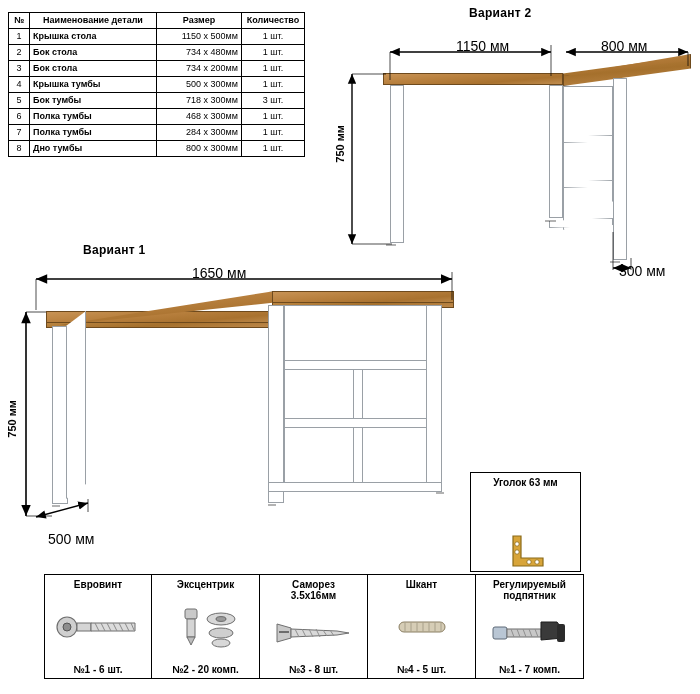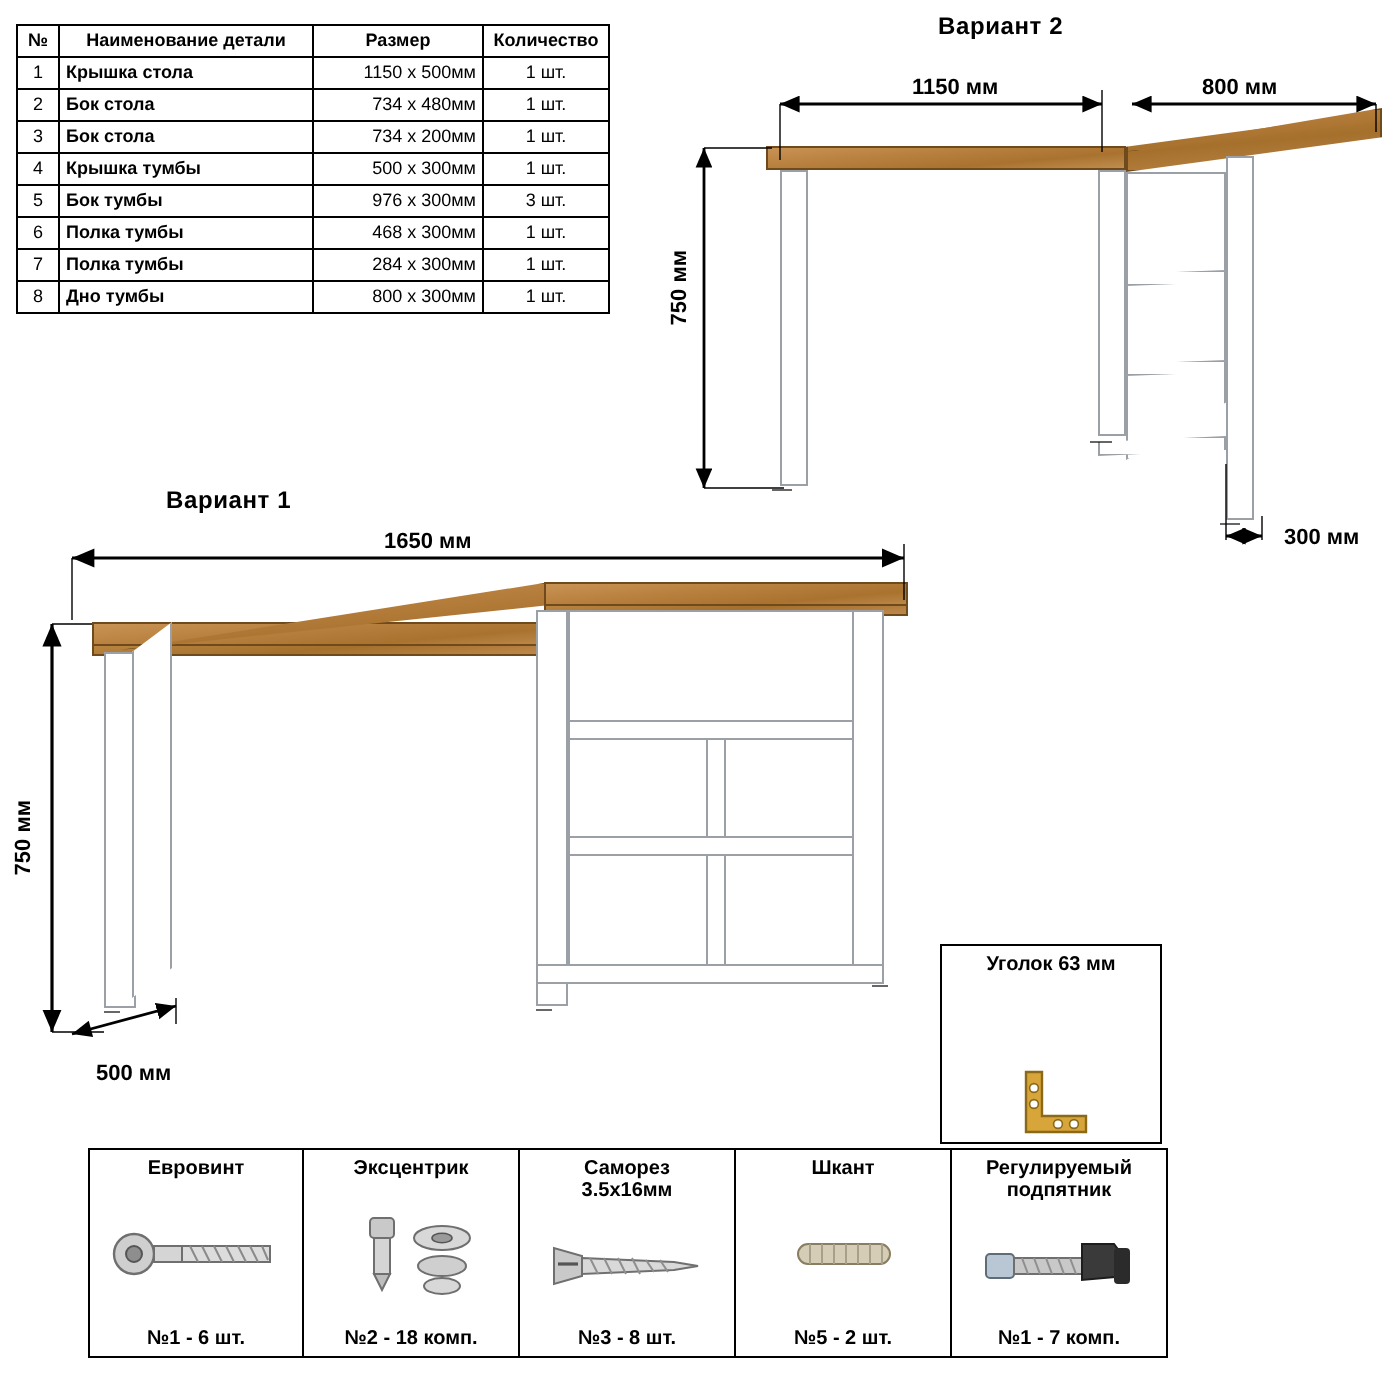"1150 мм" .dim { font-size: 11px -> 14px; font-weight: bold -> normal }
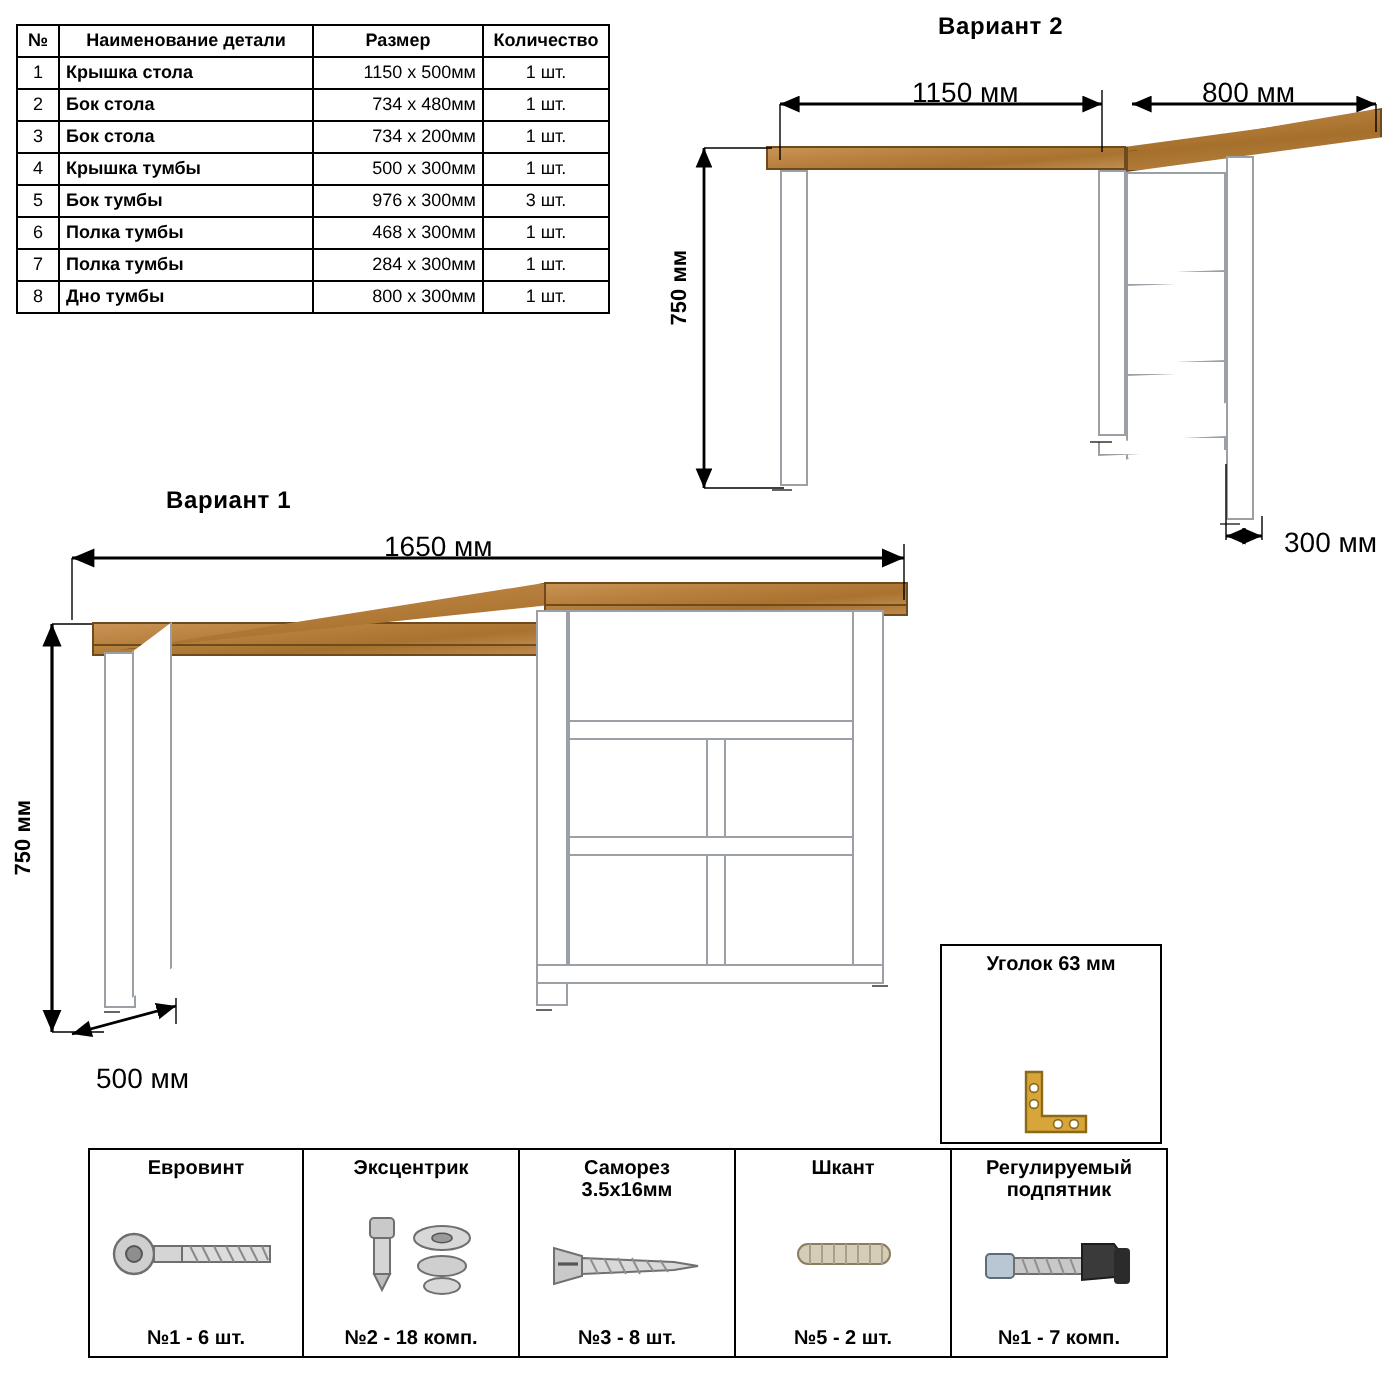"976 x 300мм" td.size { text: 976 -> 718 }
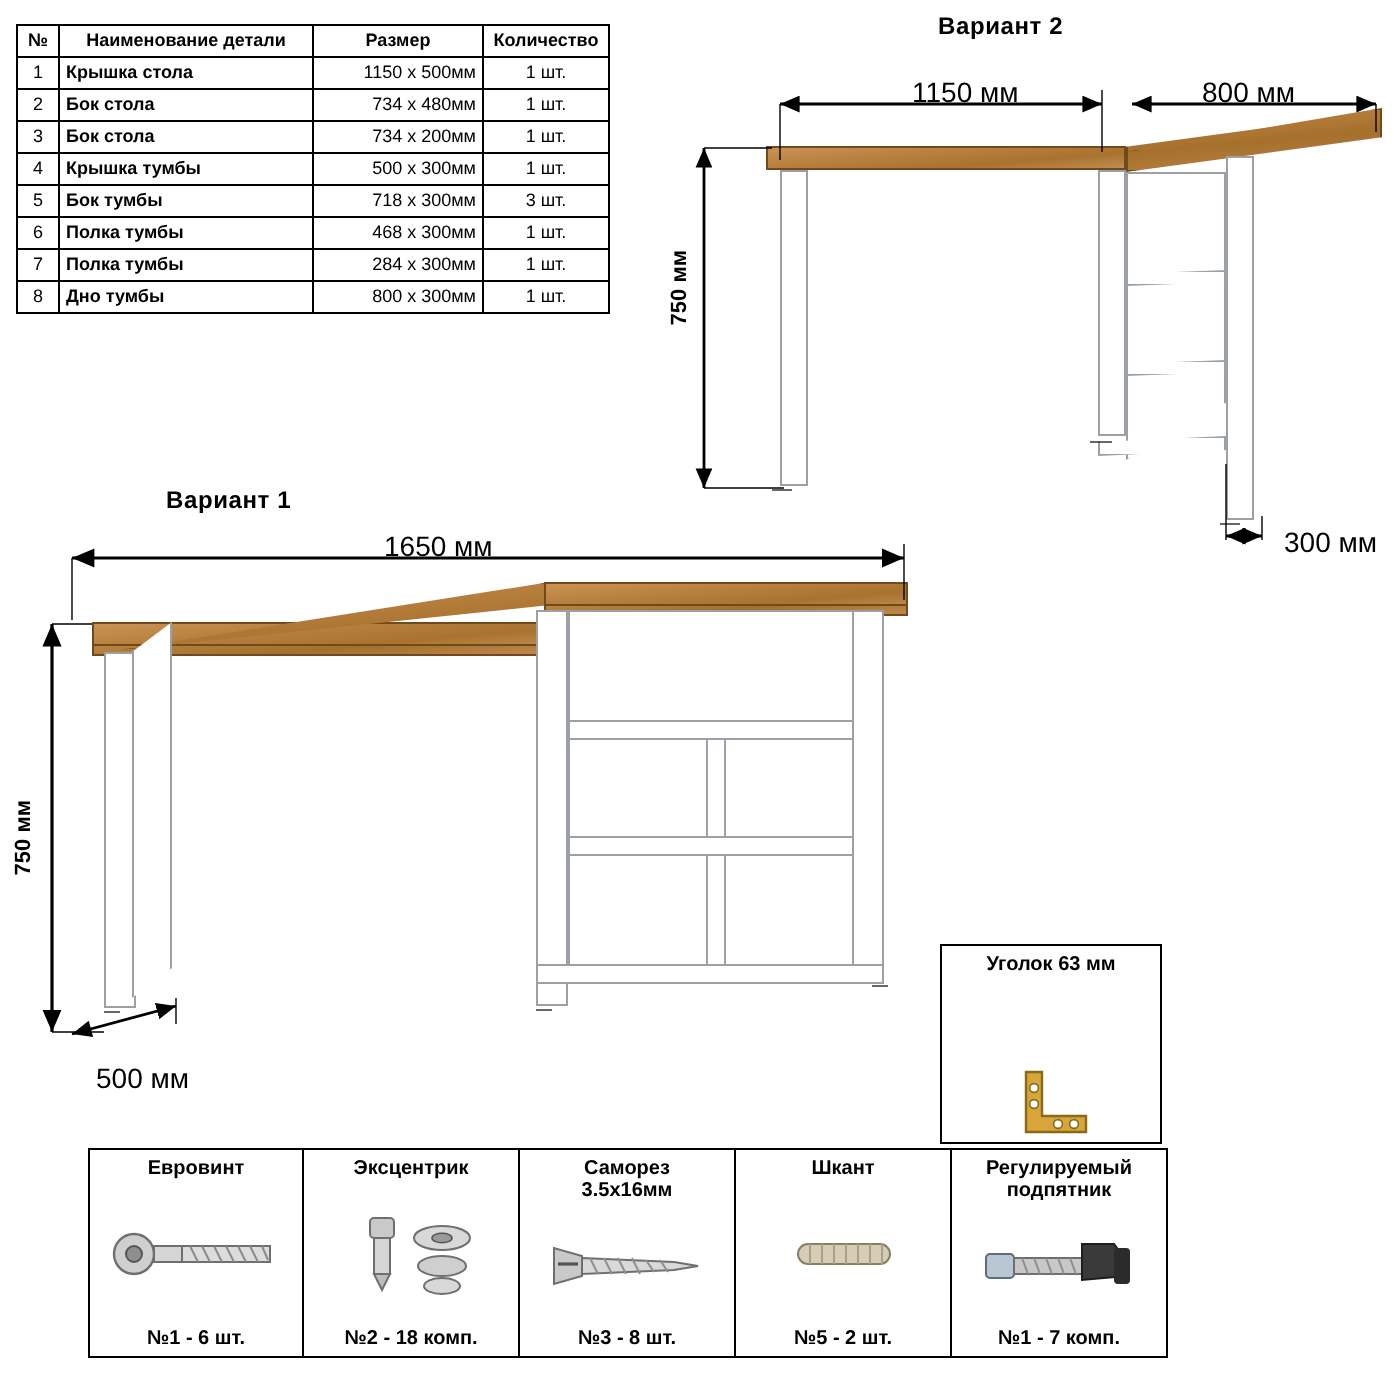"300 мм" div.dim { left: 642px -> 619px }
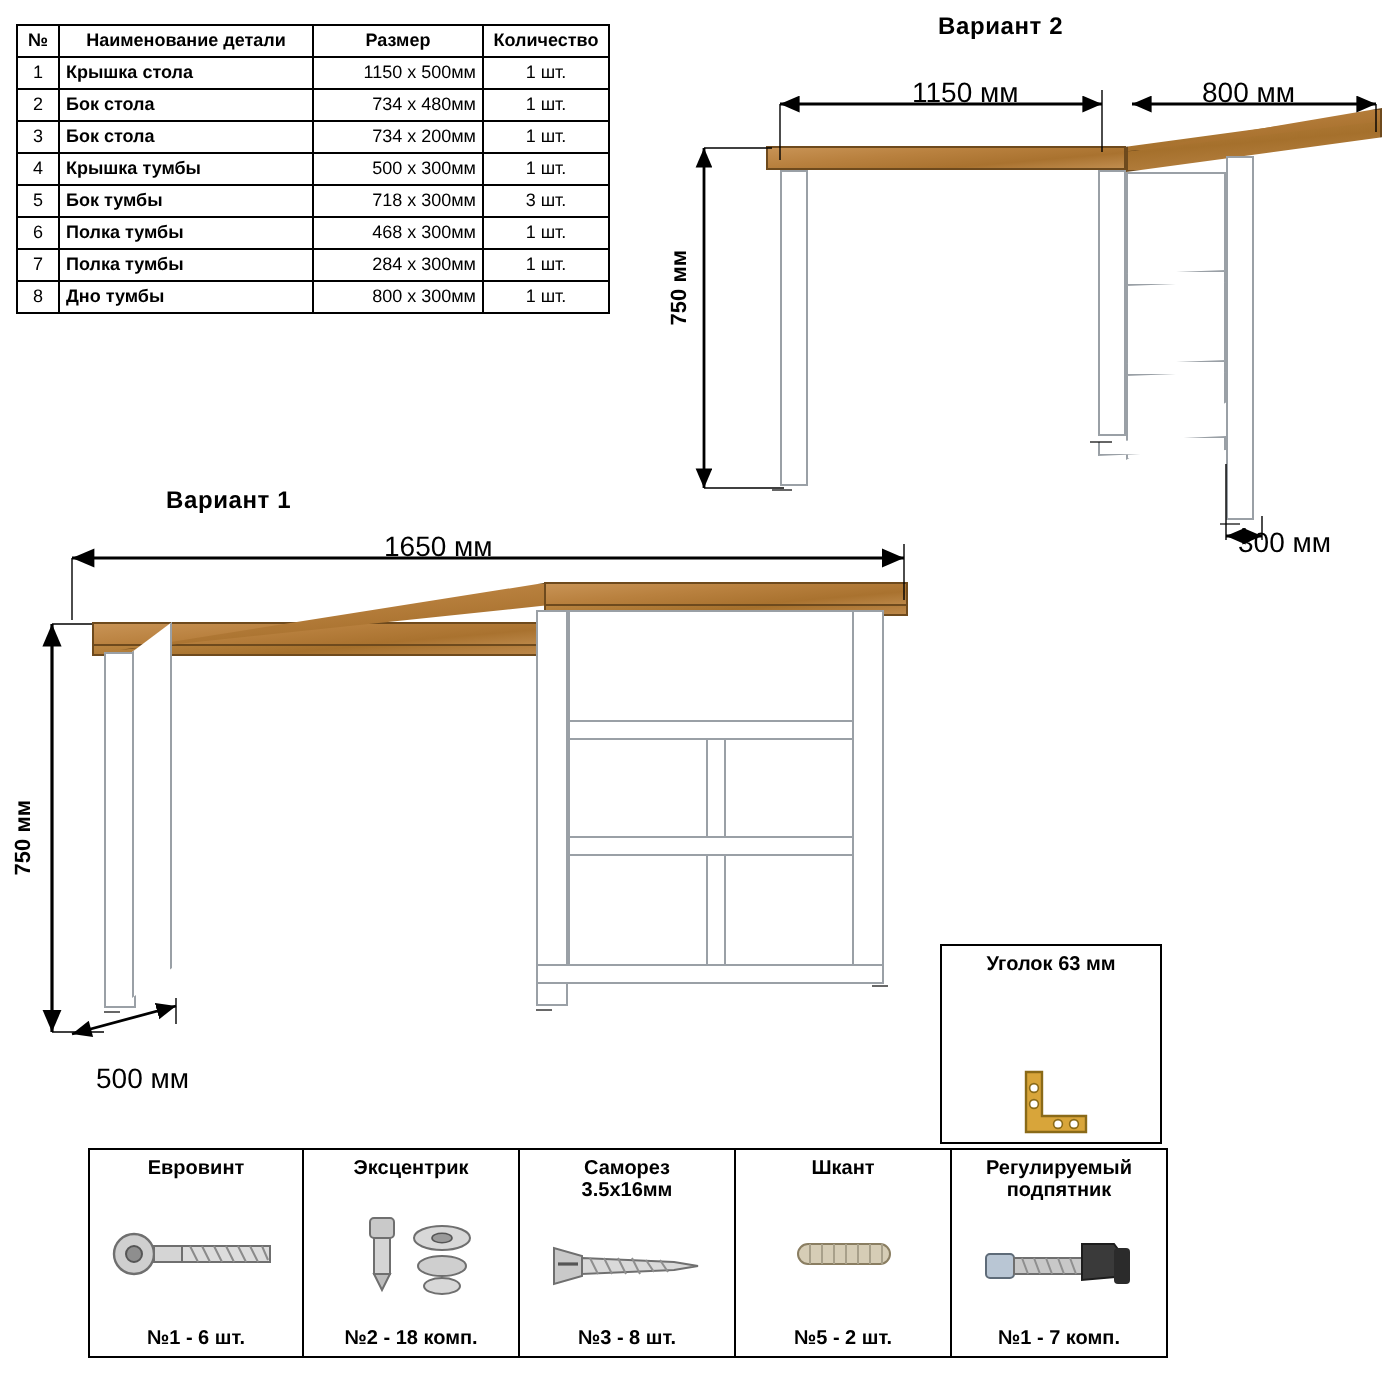"№2 - 18 комп." div.hw-qty { text: 18 -> 20 }
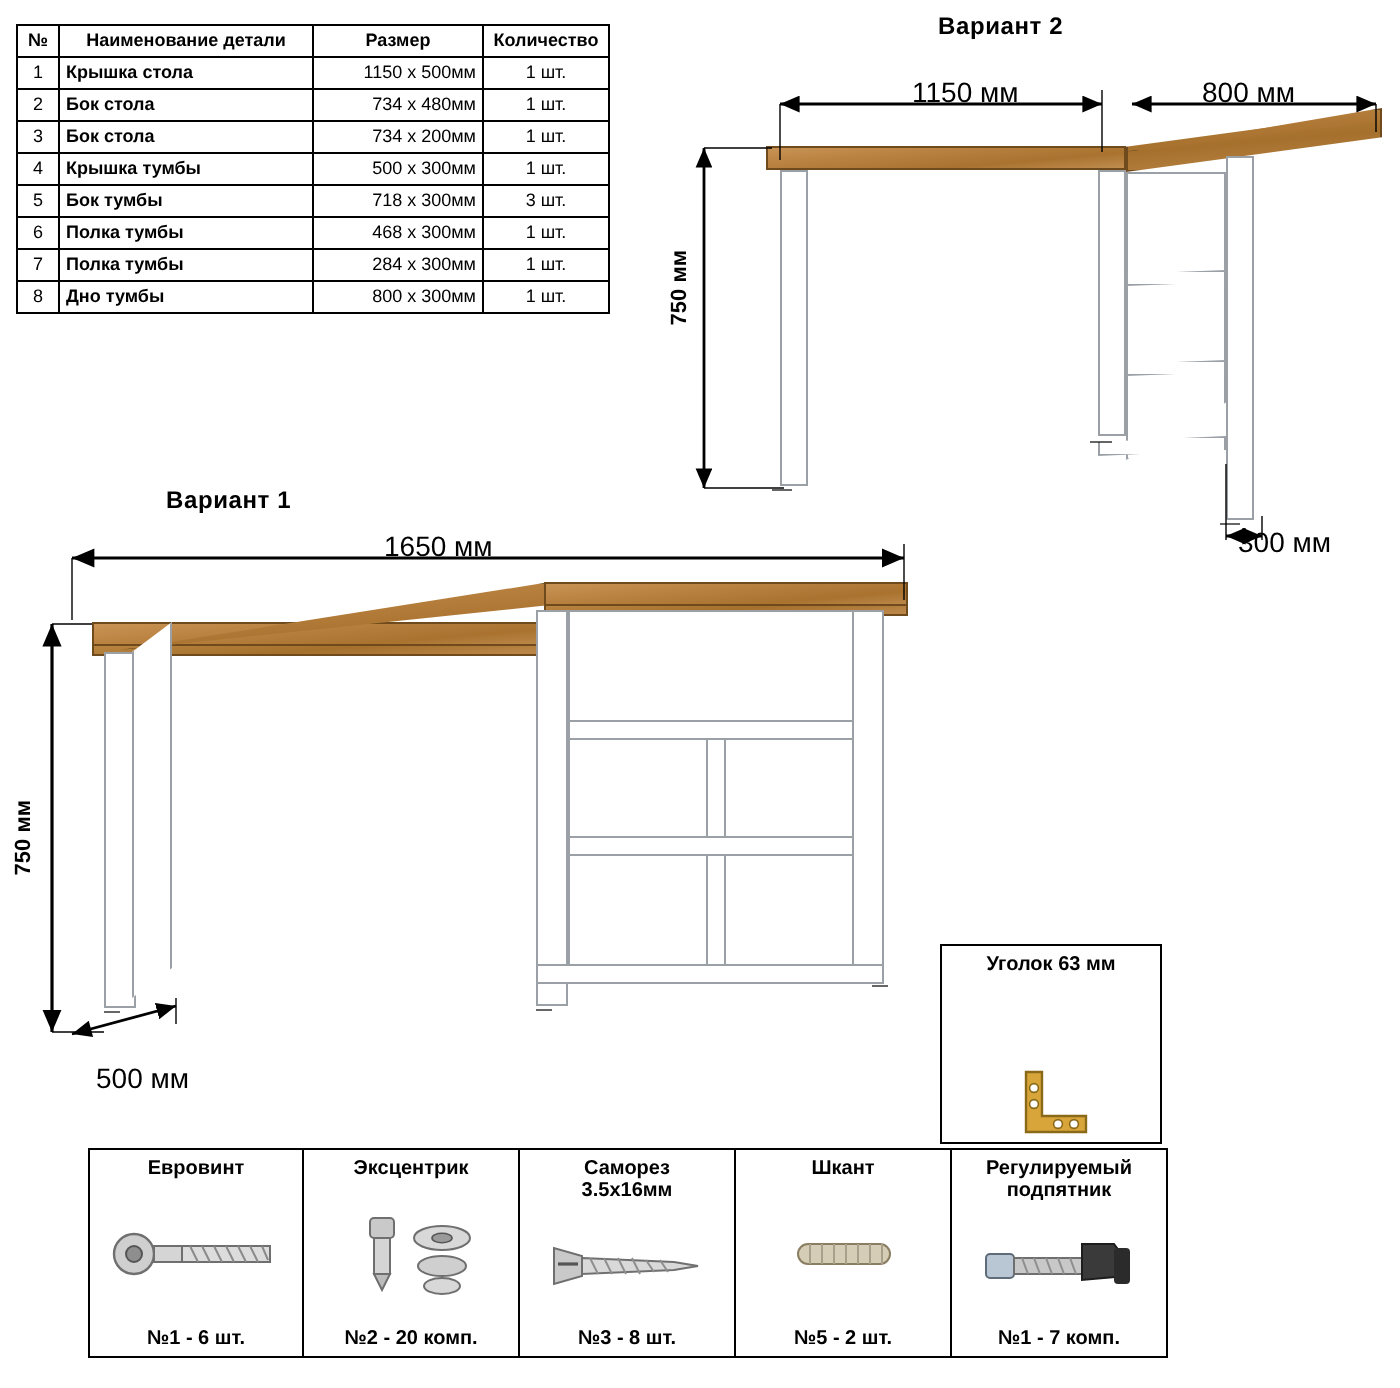"№5 - 2 шт." div.hw-qty { text: 5 - 2 -> 4 - 5 }
